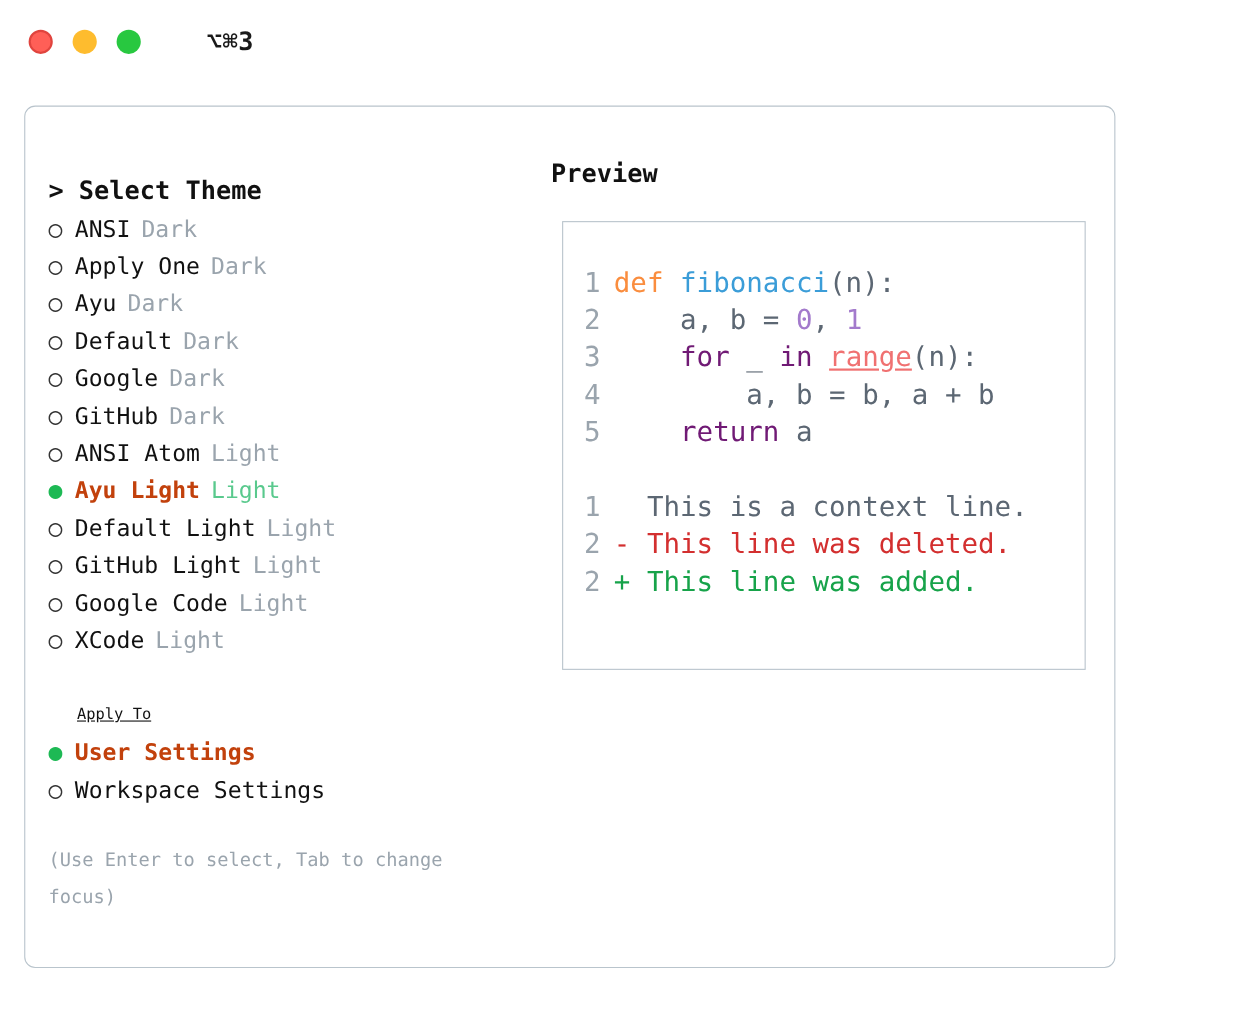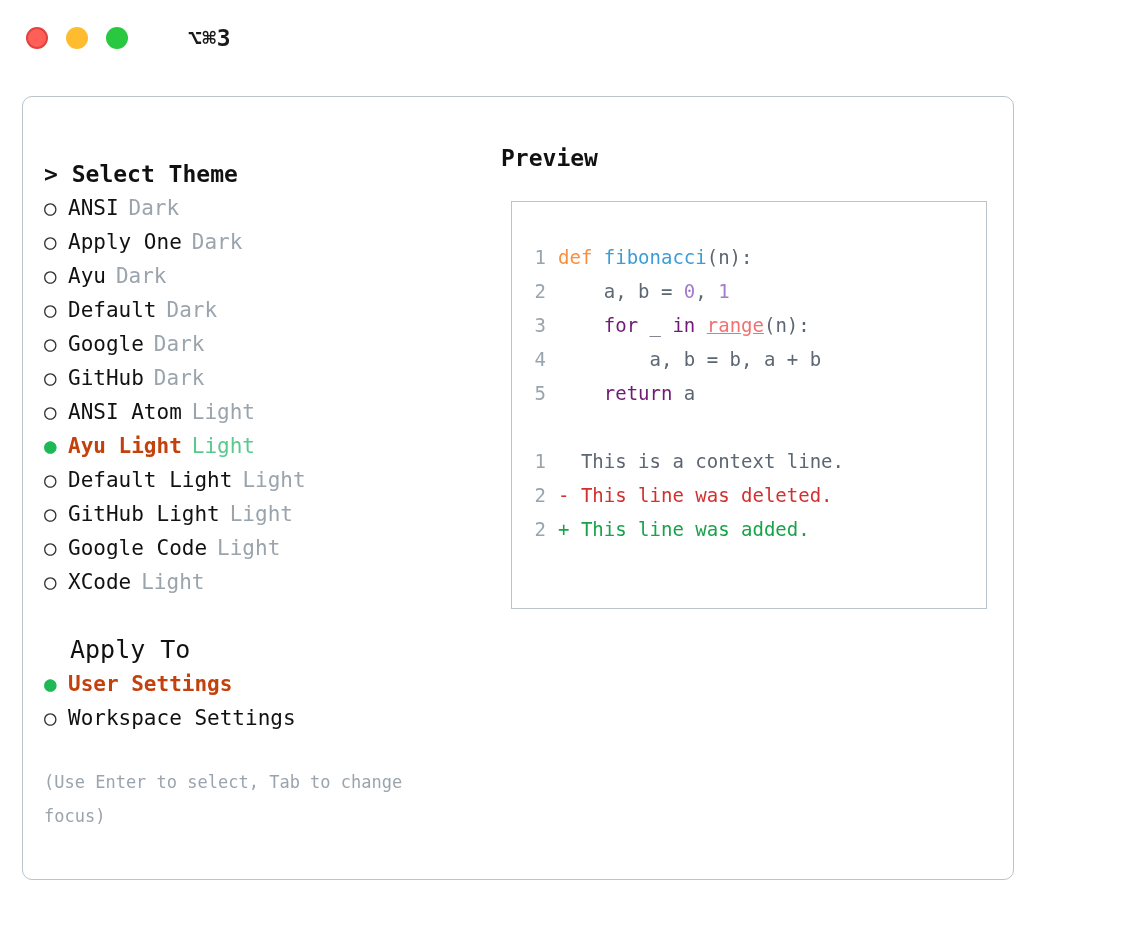"1 def fibonacci(n):" .code { font-size: 19px -> 25px }
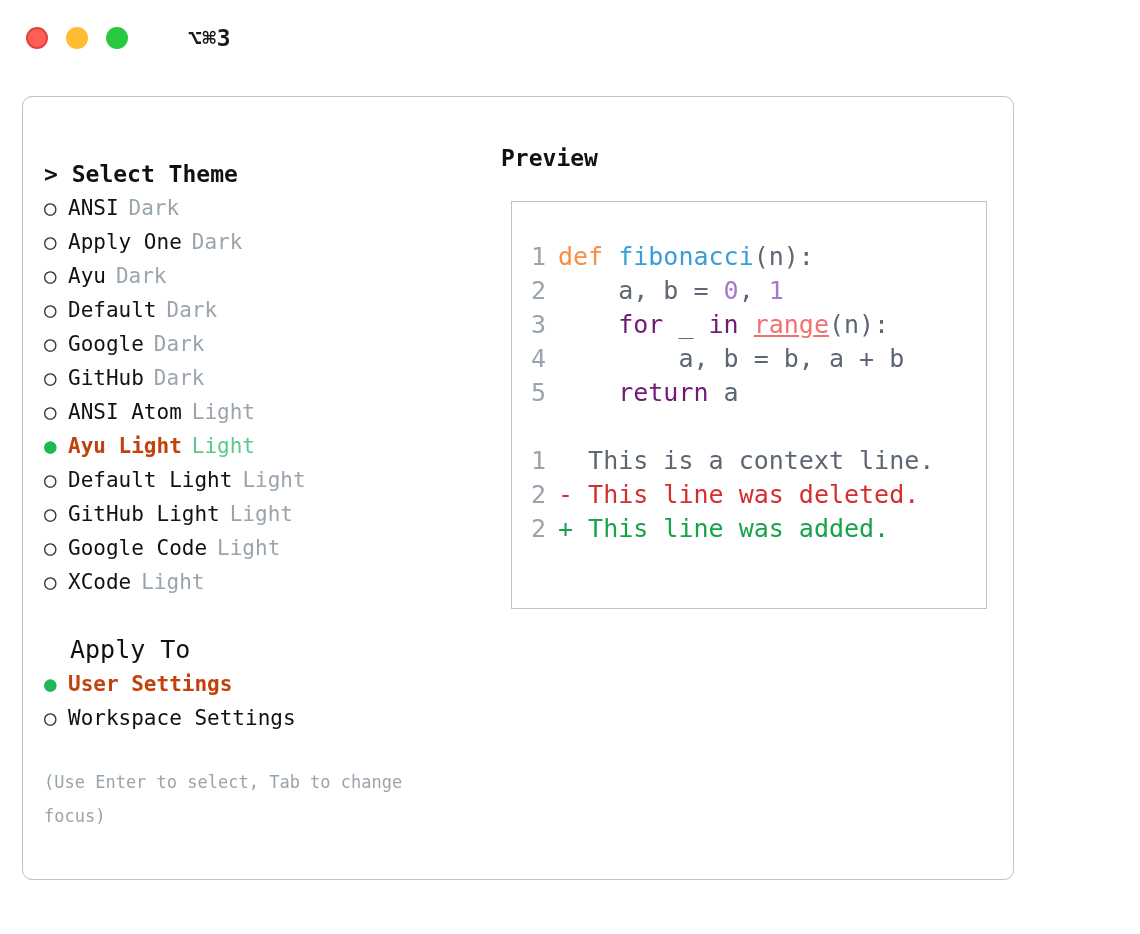"Apply To" .apply-title { font-size: 25px -> 14px; text-decoration: none -> underline }
